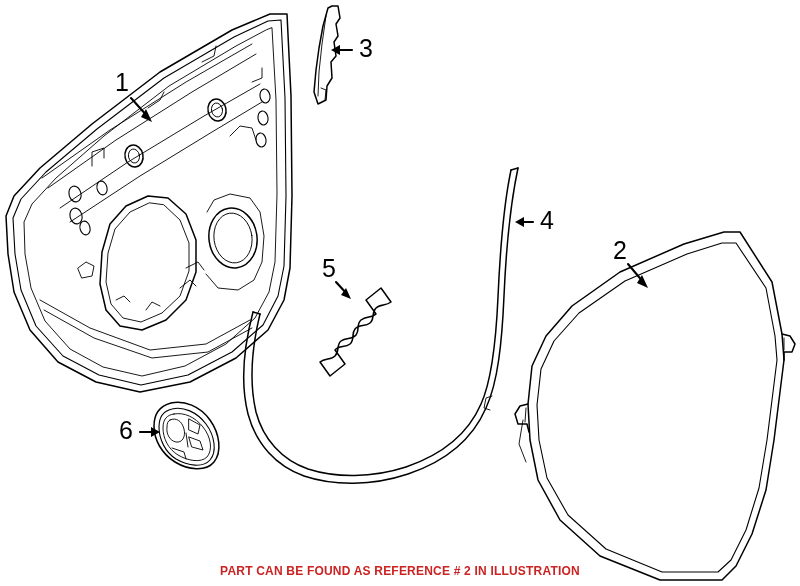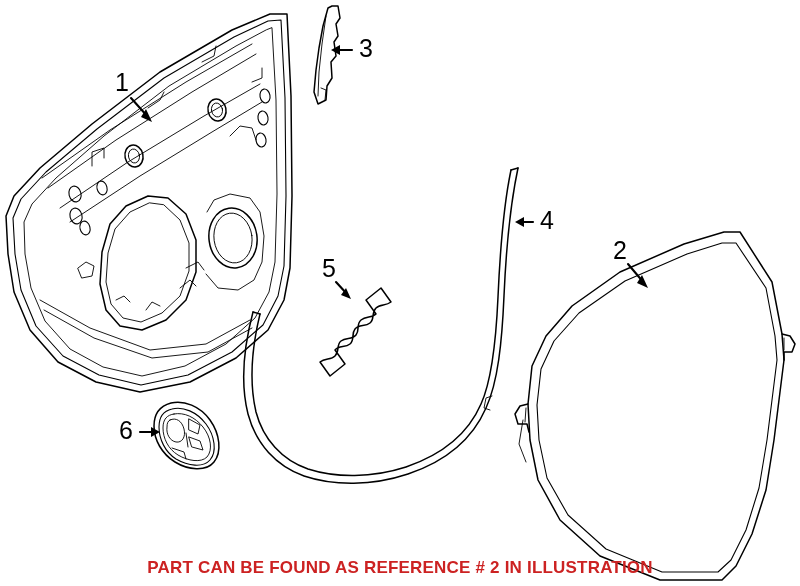"PART CAN BE FOUND AS" #footer-note { font-size: 17px -> 12px }
